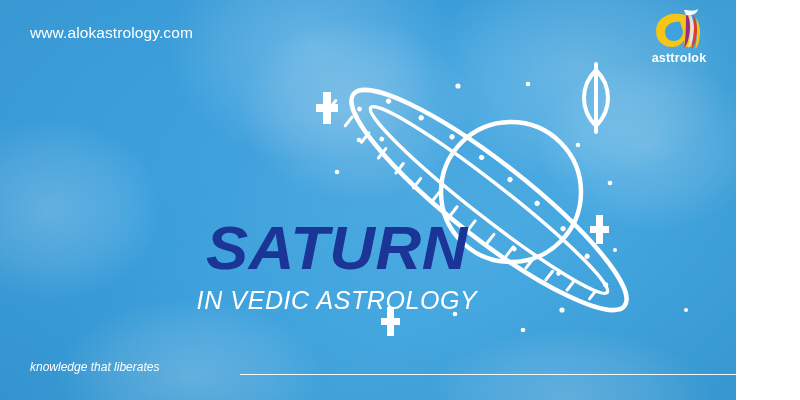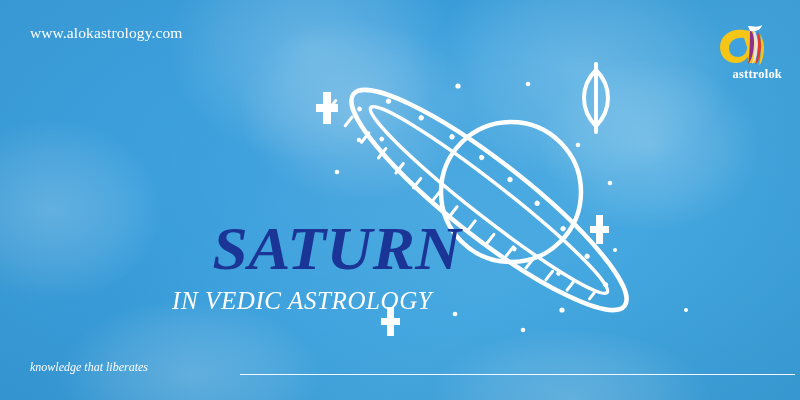"www.alokastrology.com" #banner { font-family: Liberation Serif, serif -> Liberation Sans, sans-serif; width: 800px -> 736px }
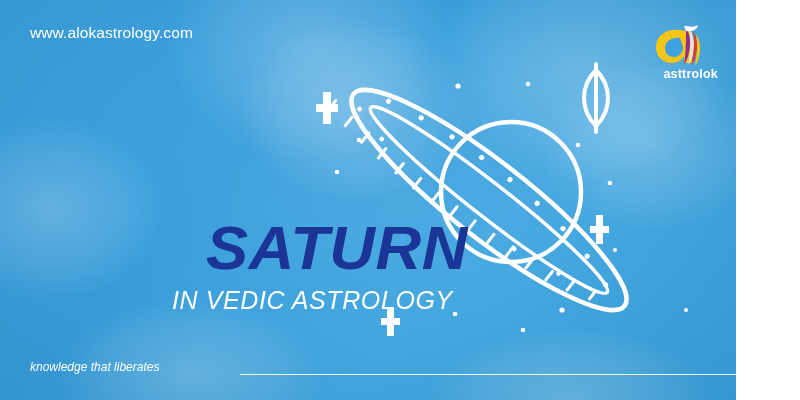"asttrolok" .logo { text-align: right -> center; top: 24px -> 8px }
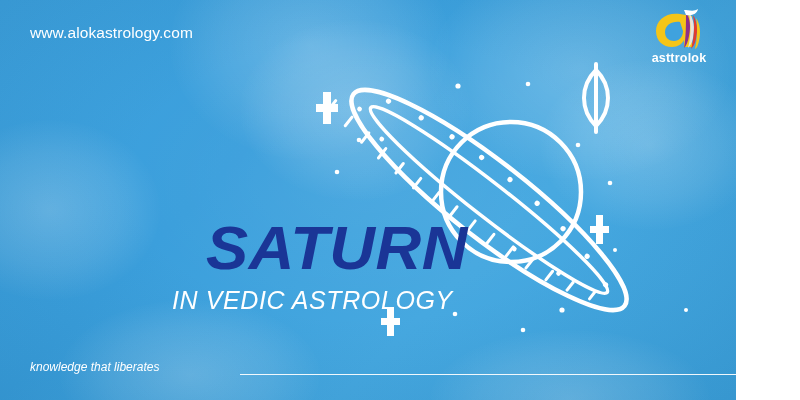"IN VEDIC ASTROLOGY" .title-sub { text-align: left -> center }
